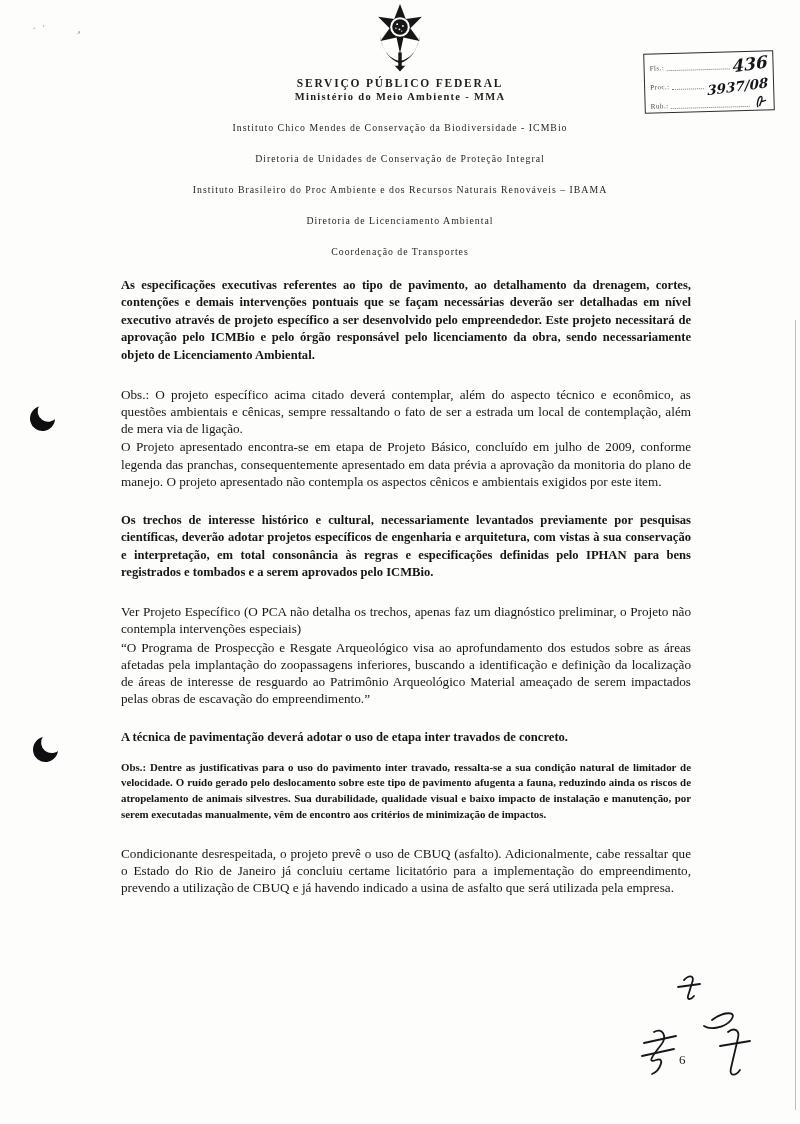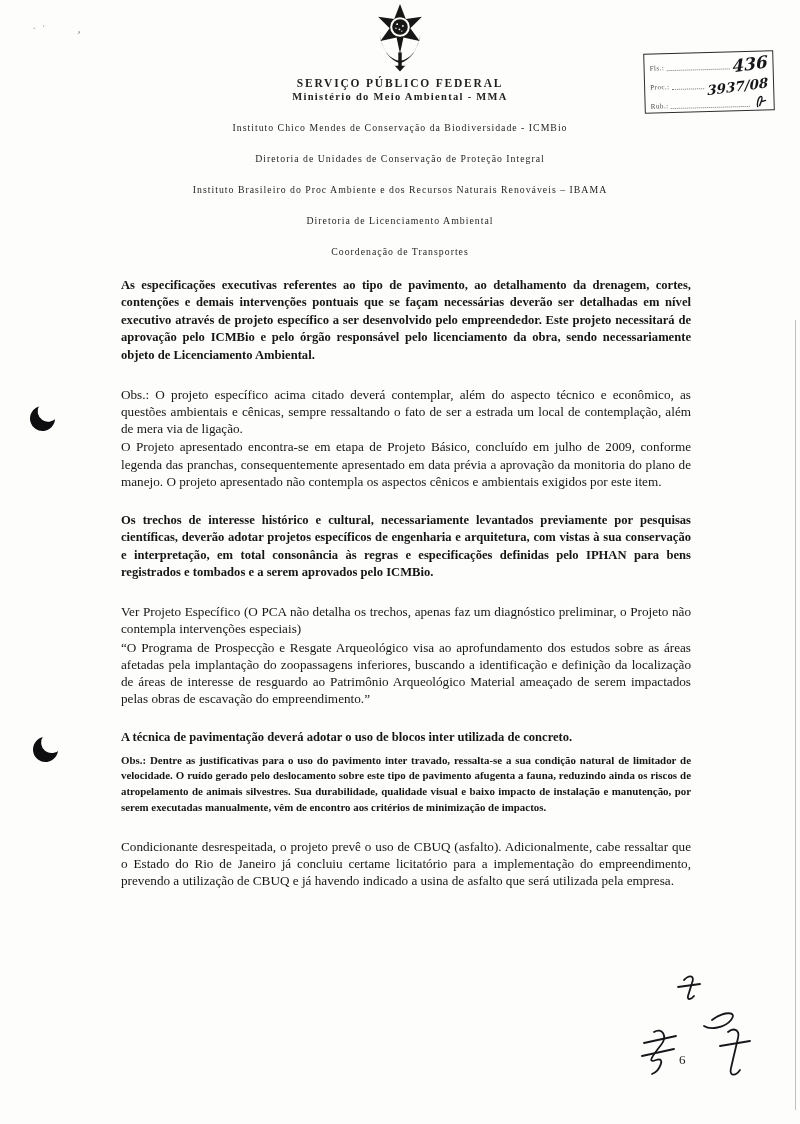"Ministério do Meio Ambiental -" div.h-line { text: Ambiental -> Ambiente }
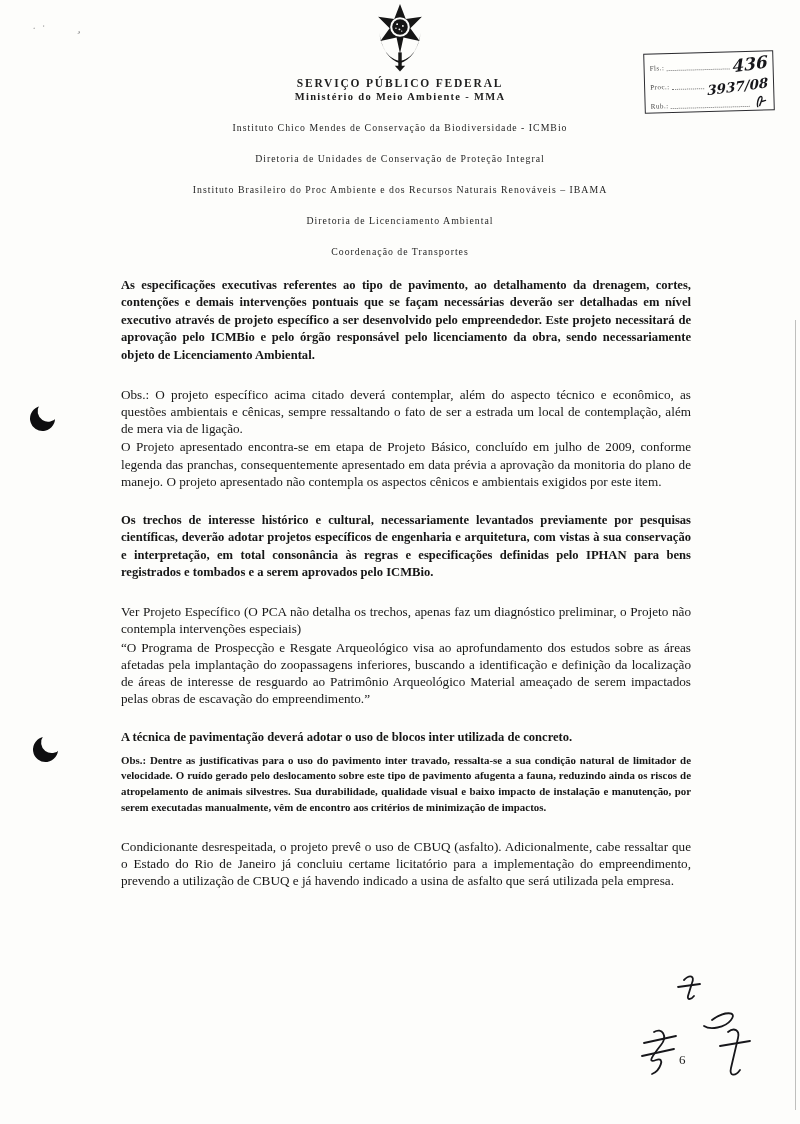"A técnica de pavimentação deverá" p.para { text: blocos inter utilizada -> etapa inter travados }
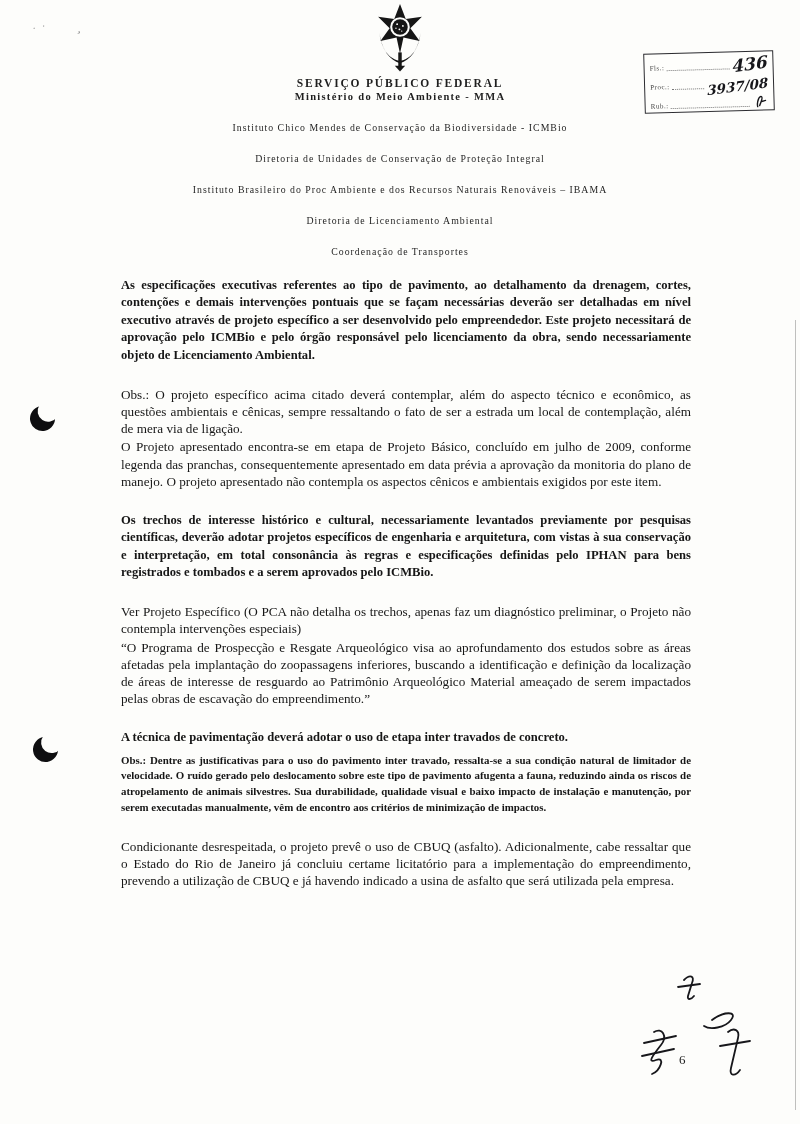"Obs.: Dentre as justificativas para" .para.small-bold { margin-top: 6px -> 13px }
